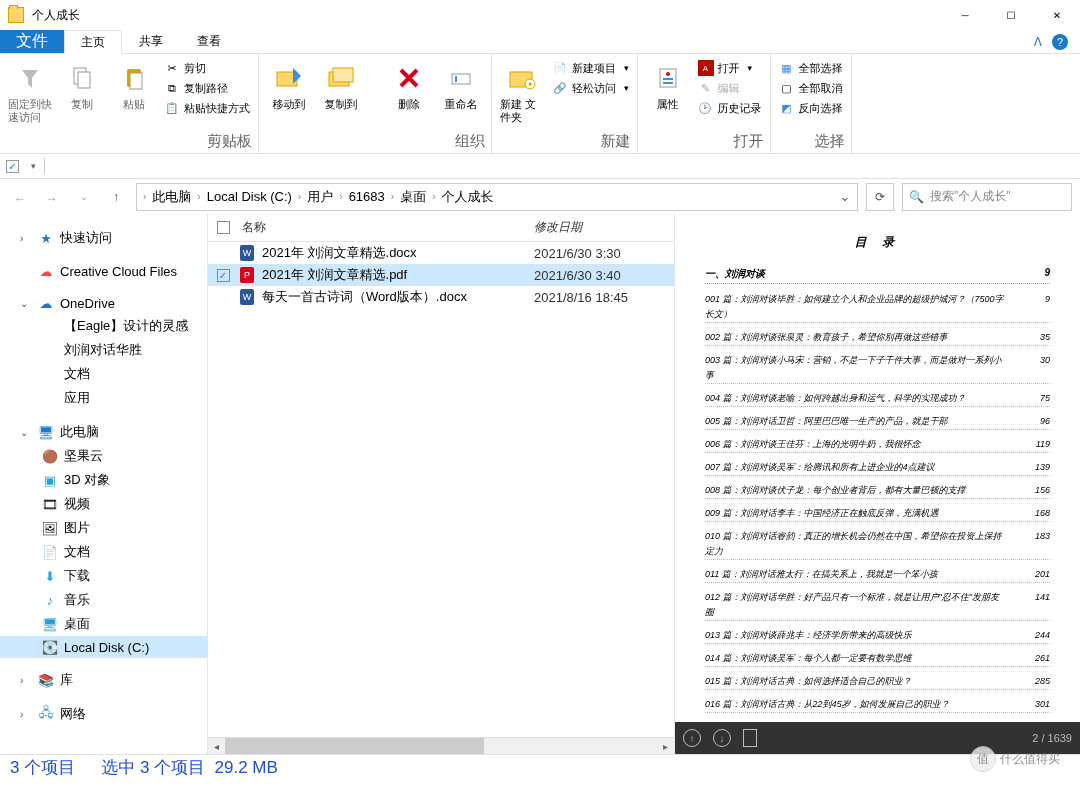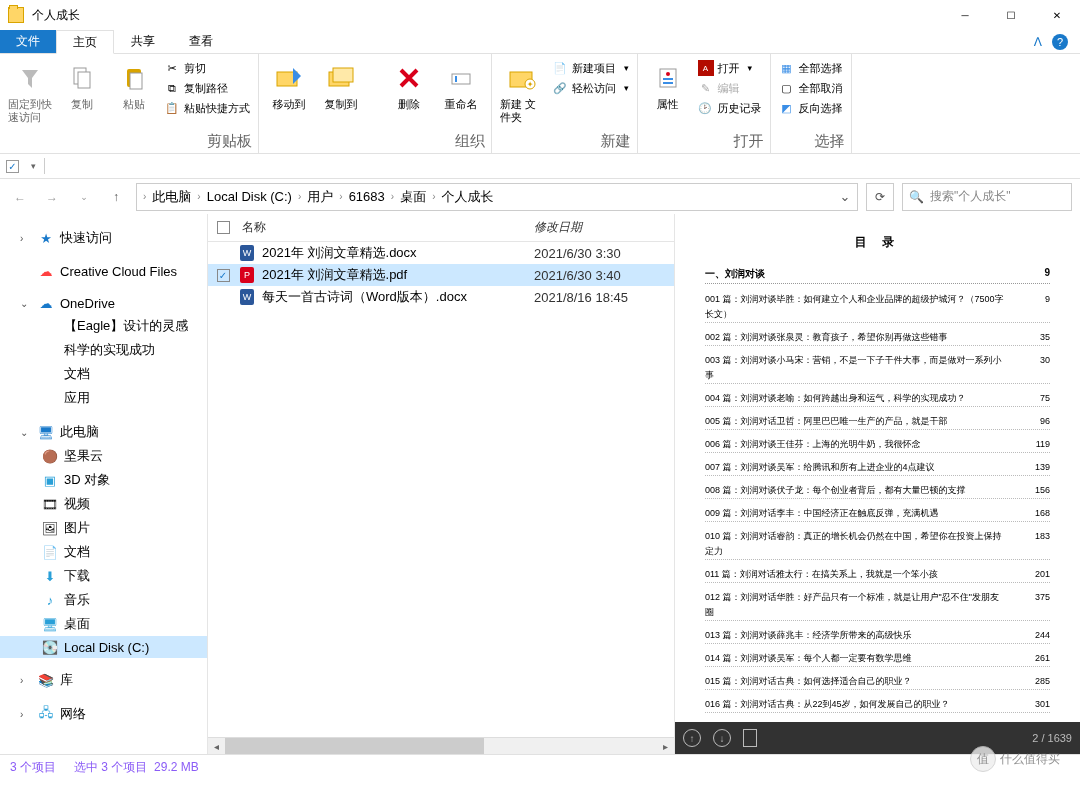"文件" .filetab { font-size: 12px -> 16px }
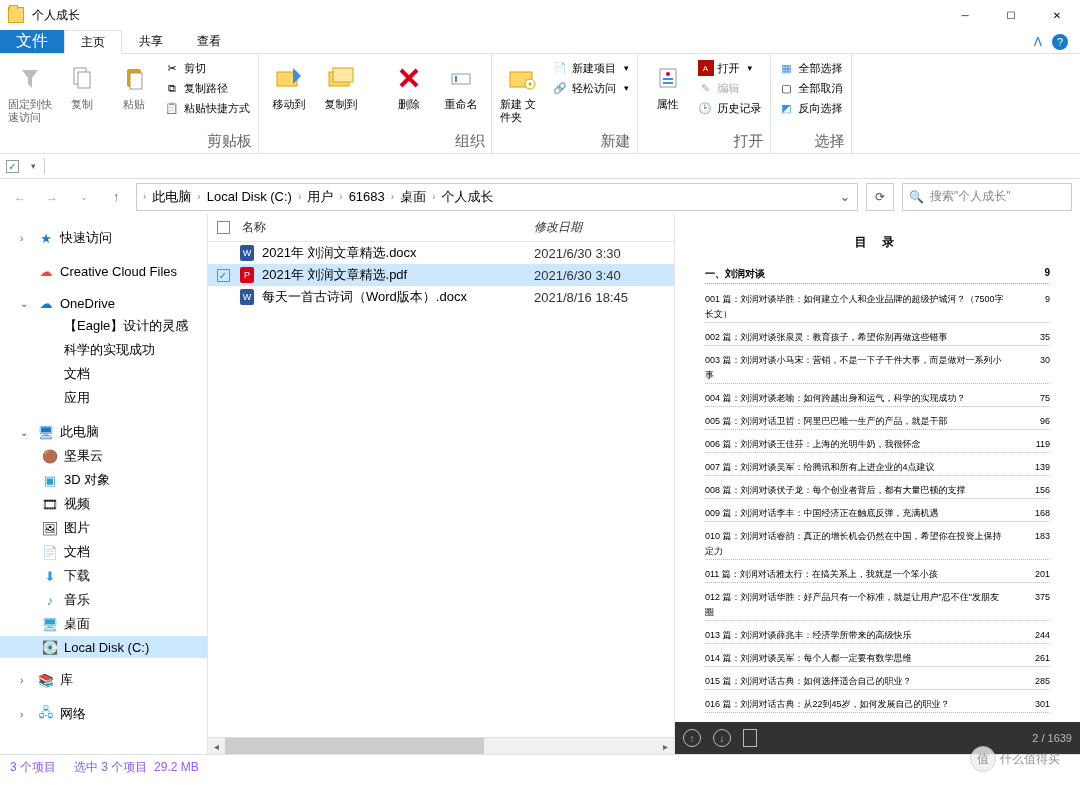"目 录" .preview-body { font-style: none -> italic }
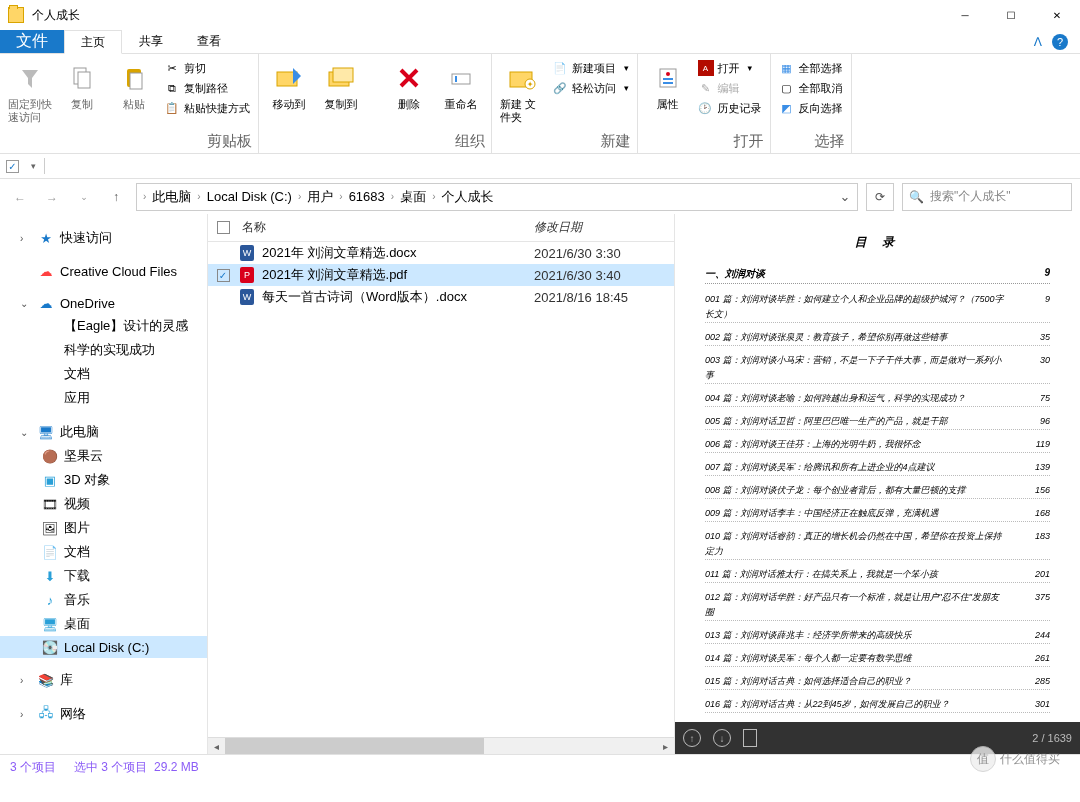"科学的实现成功" span { text: 科学的实现成功 -> 刘润对话华胜 }
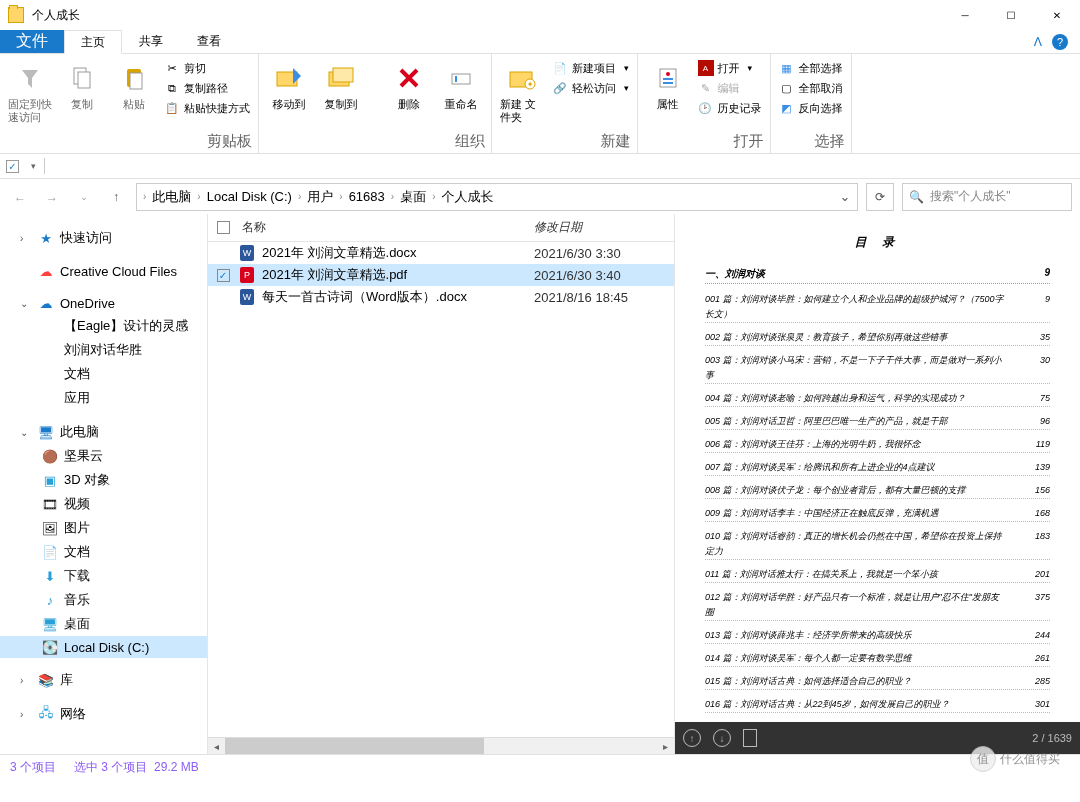"375" span.pg { text: 375 -> 141 }
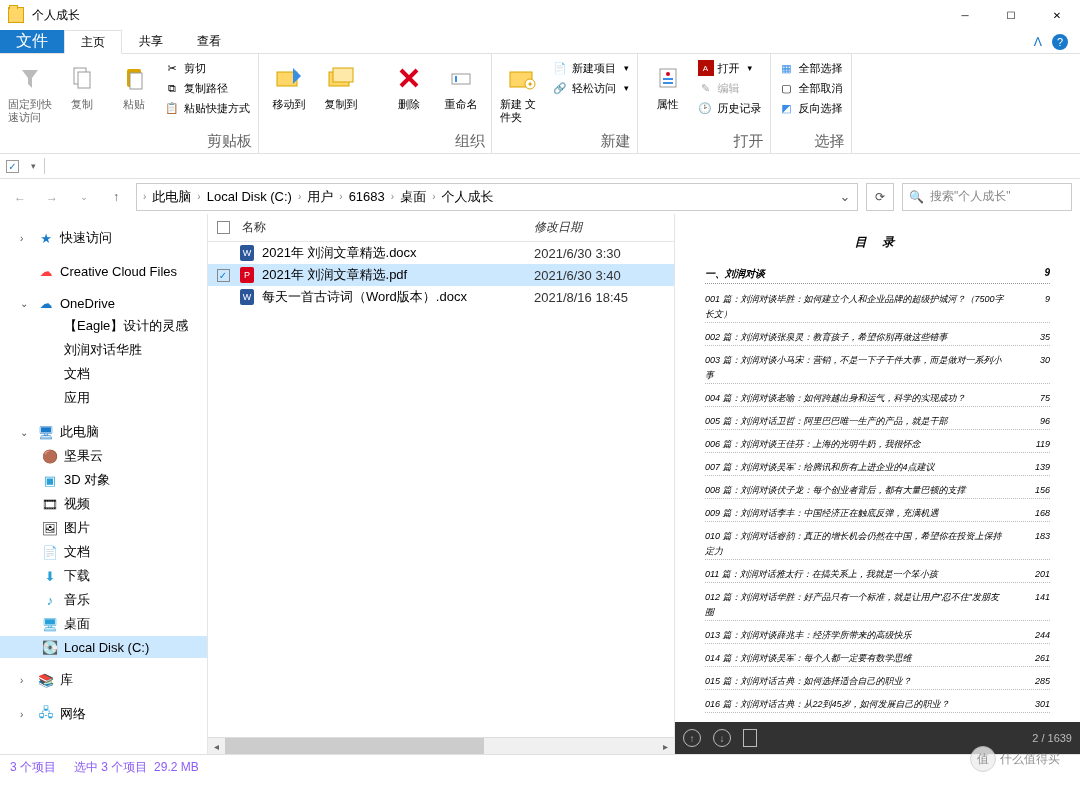"3 个项目" .status { color: #8b5cf6 -> #1d4ed8; font-size: 12px -> 17px; gap: 18px -> 26px }
